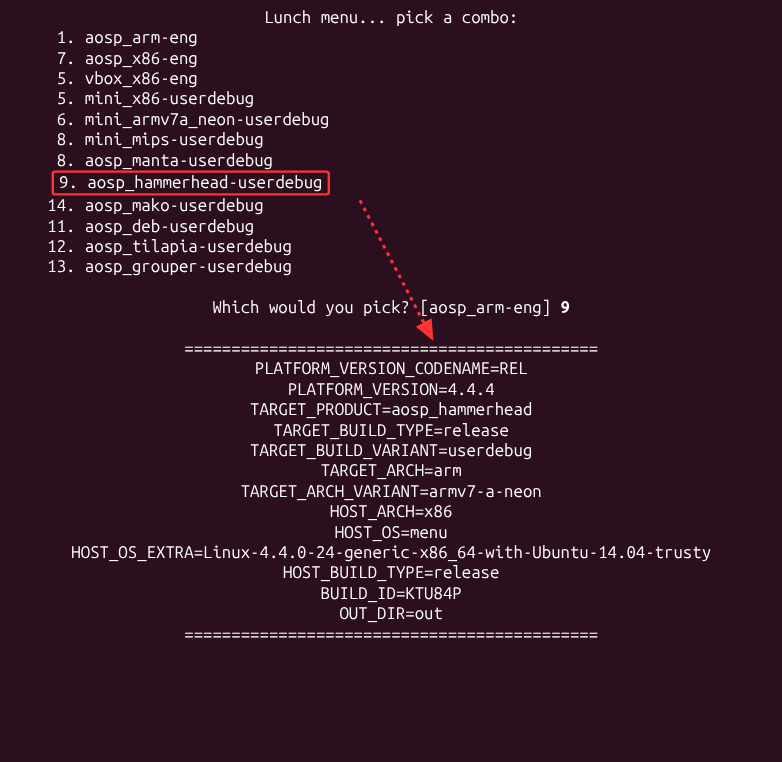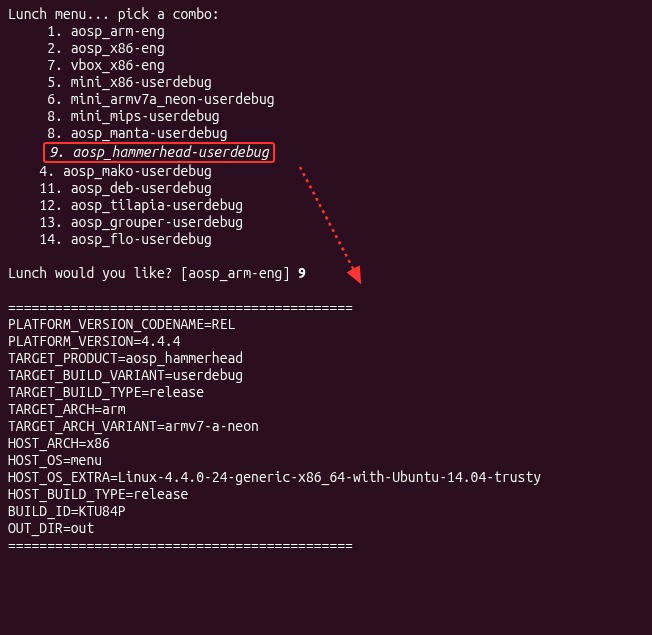"Lunch menu... pick a combo:" .line { text-align: none -> center }
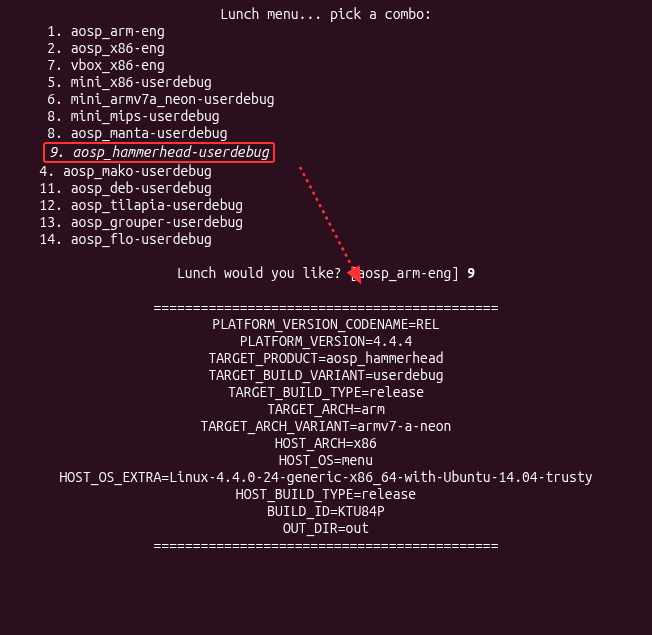"2. aosp_x86-eng" div.menu-item { text: 2 -> 7 }
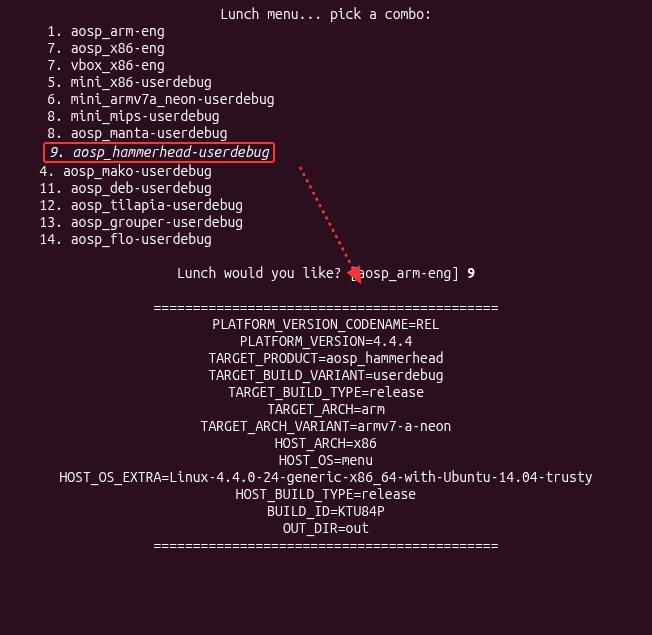"7. vbox_x86-eng" div.menu-item { text: 7 -> 5 }
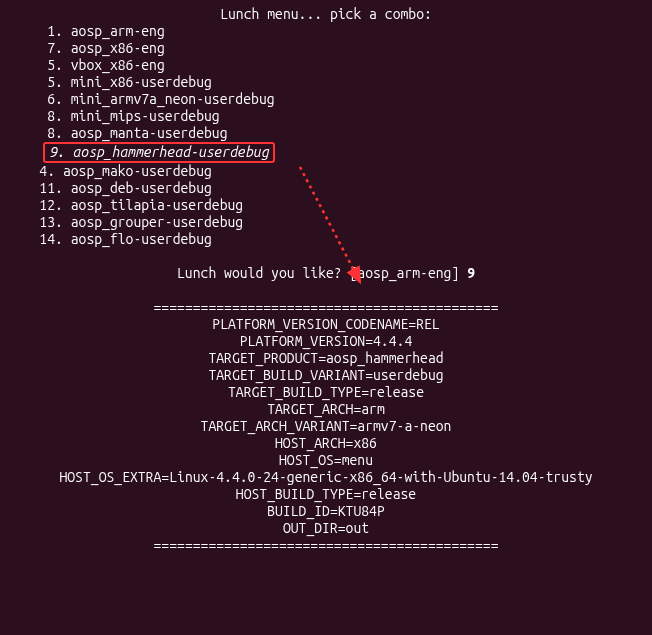"9. aosp_hammerhead-userdebug" .highlight-box { font-style: italic -> none }
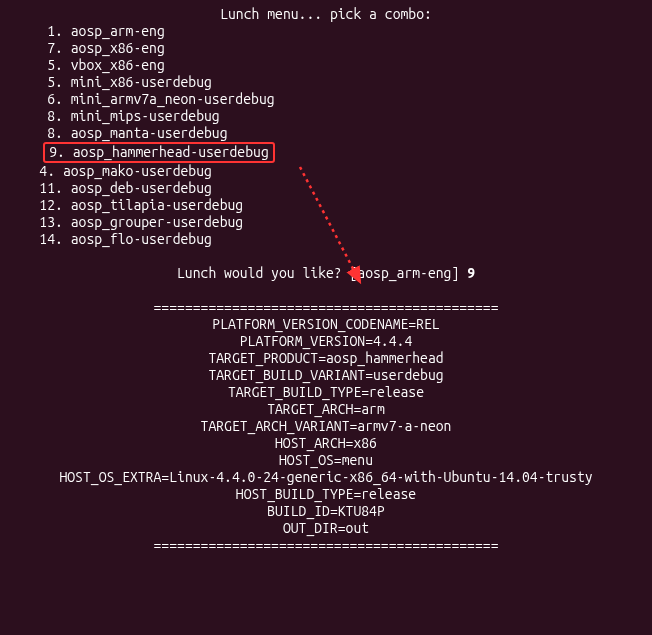"4. aosp_mako-userdebug" div.menu-item { text: 4 -> 14 }
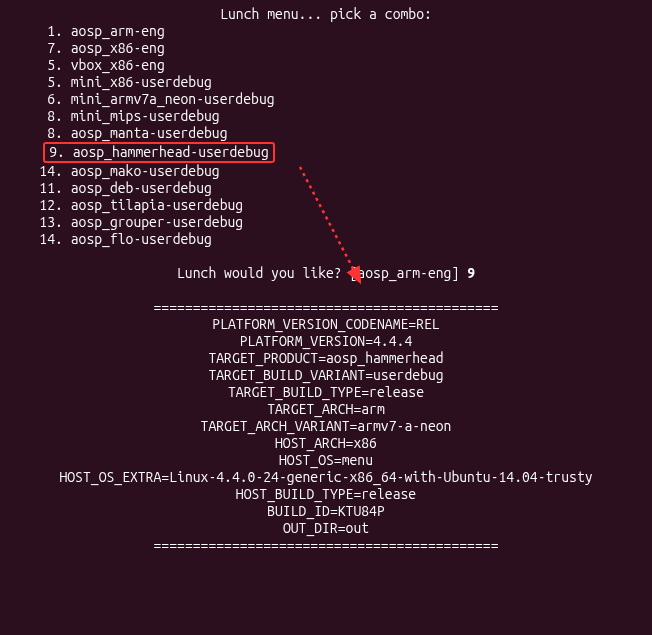"14. aosp_flo-userdebug" div.menu-item { html: <div> 14. aosp_flo-userdebug</div> -> none }
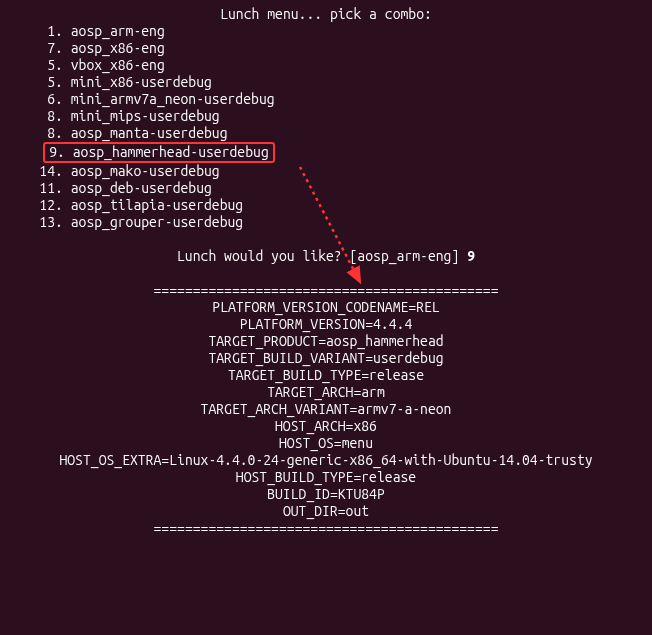"Lunch would you like?" span { text: Lunch would you like -> Which would you pick }
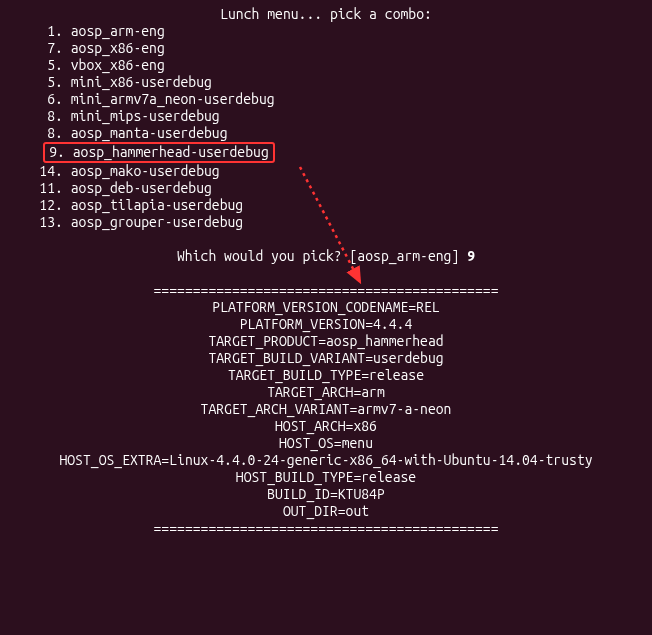"TARGET_BUILD_VARIANT=userdebug" div.line { order: before "TARGET_BUILD_TYPE=release" -> after "TARGET_BUILD_TYPE=release" }
